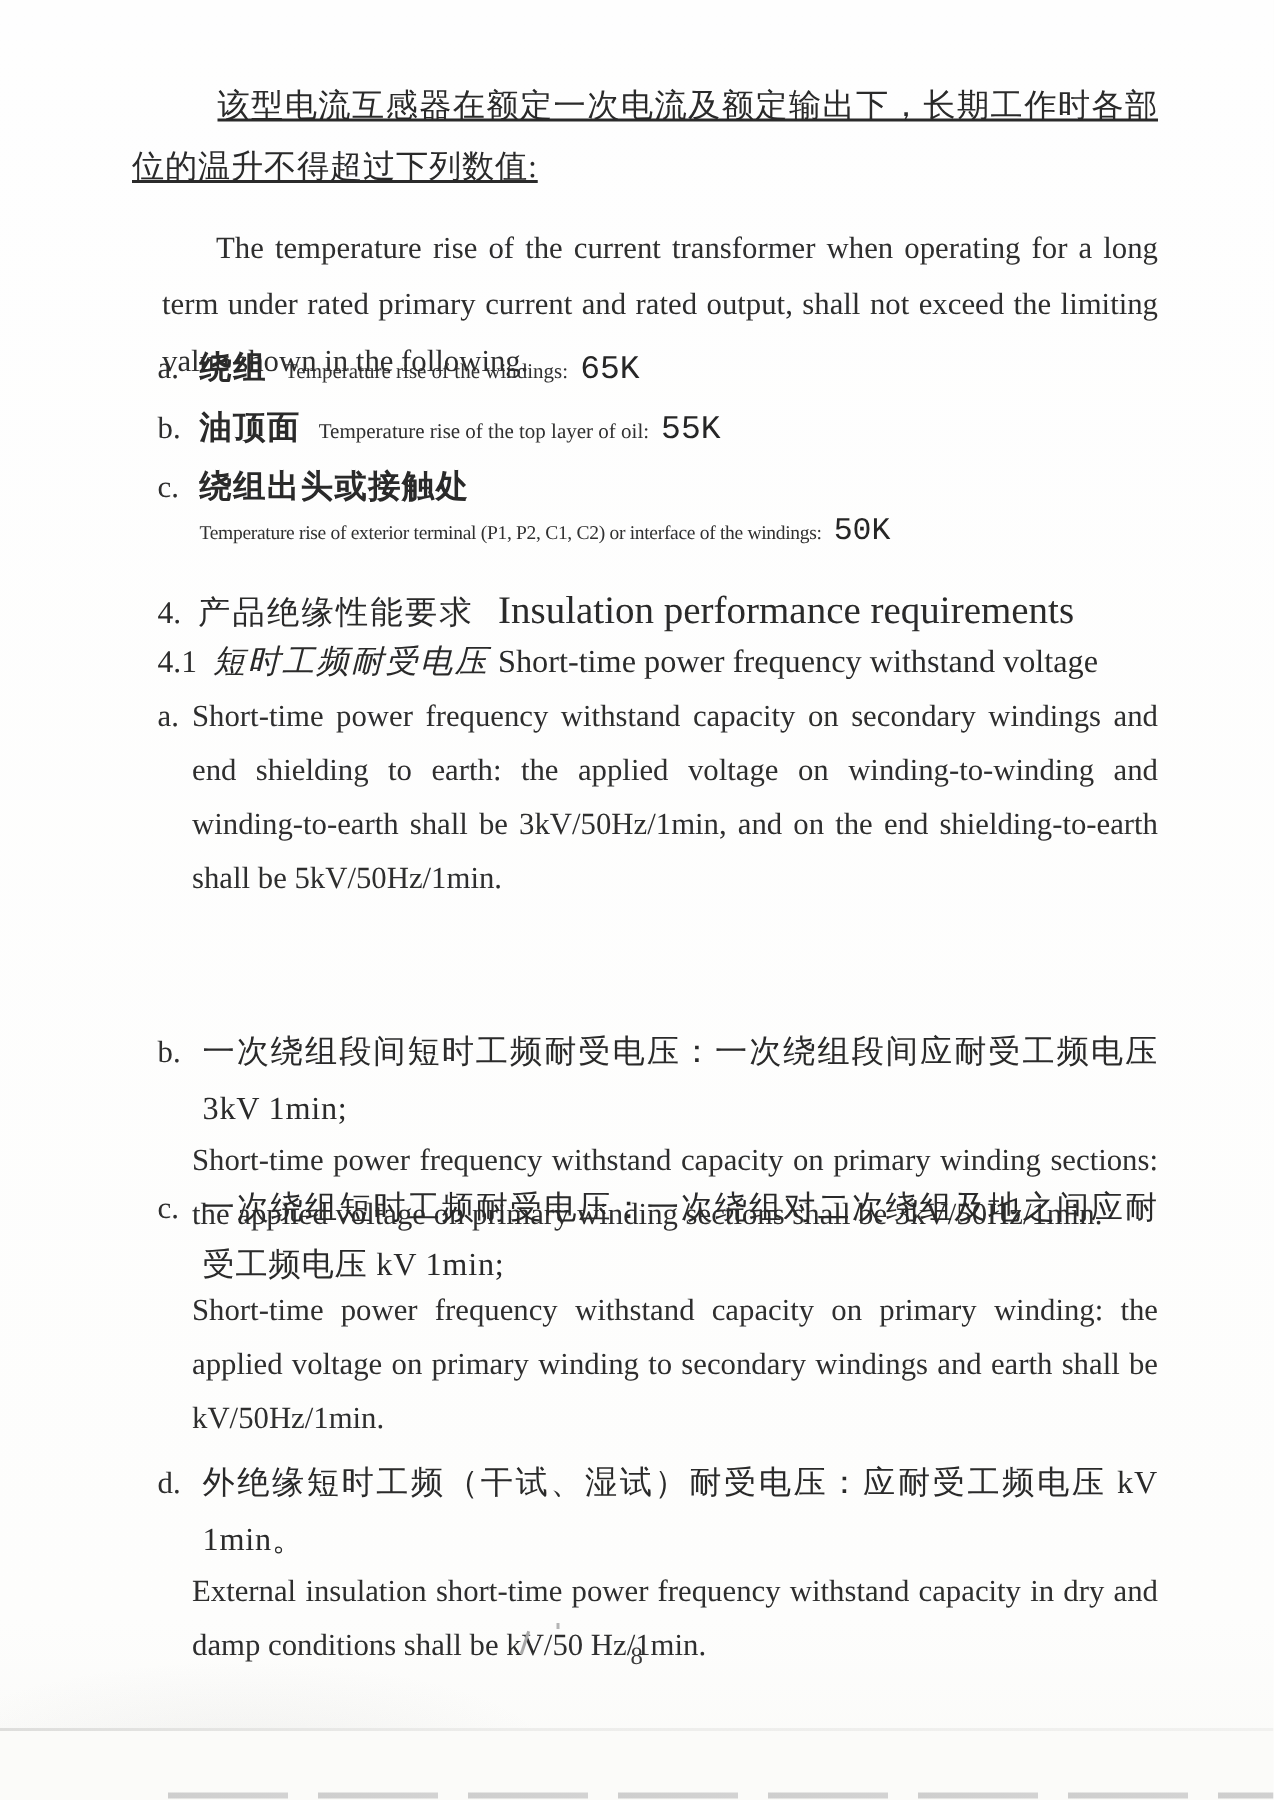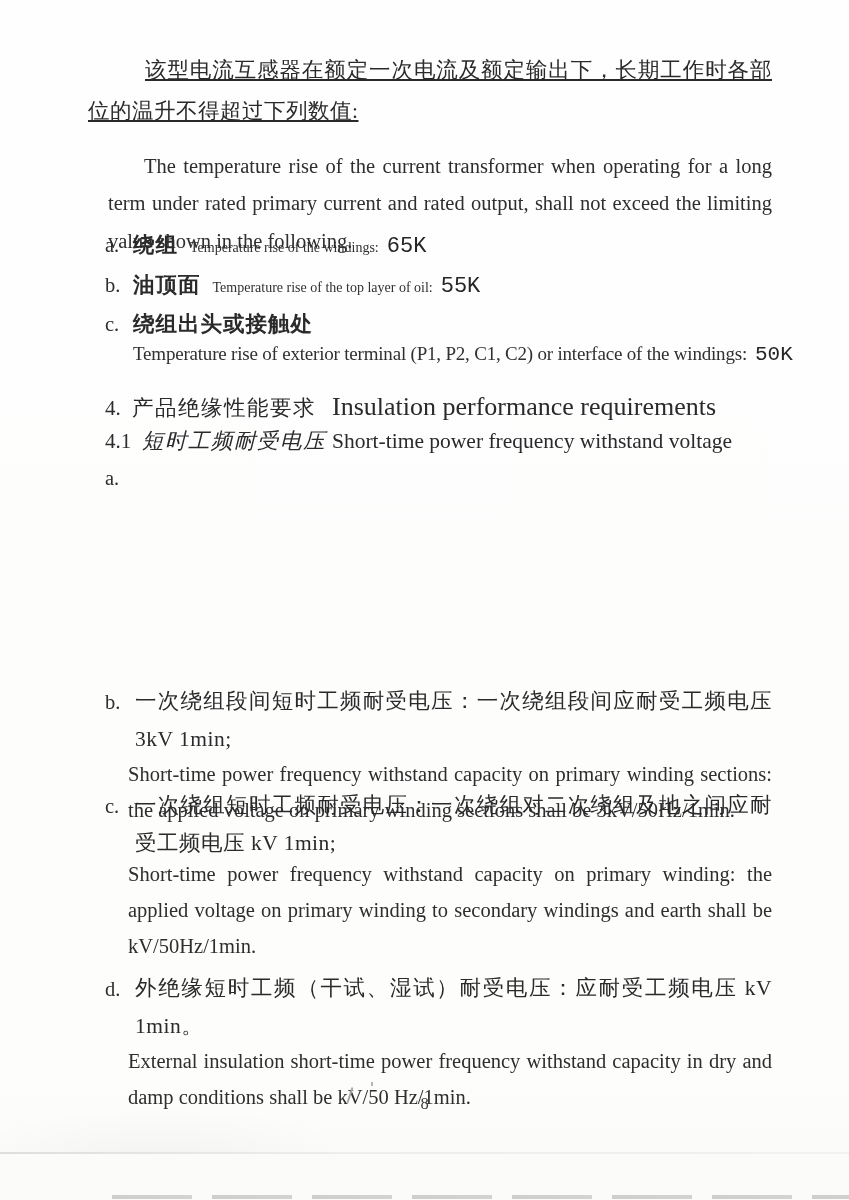"Temperature rise of exterior terminal" .t-sub .t-en { font-size: 19px -> 13px }
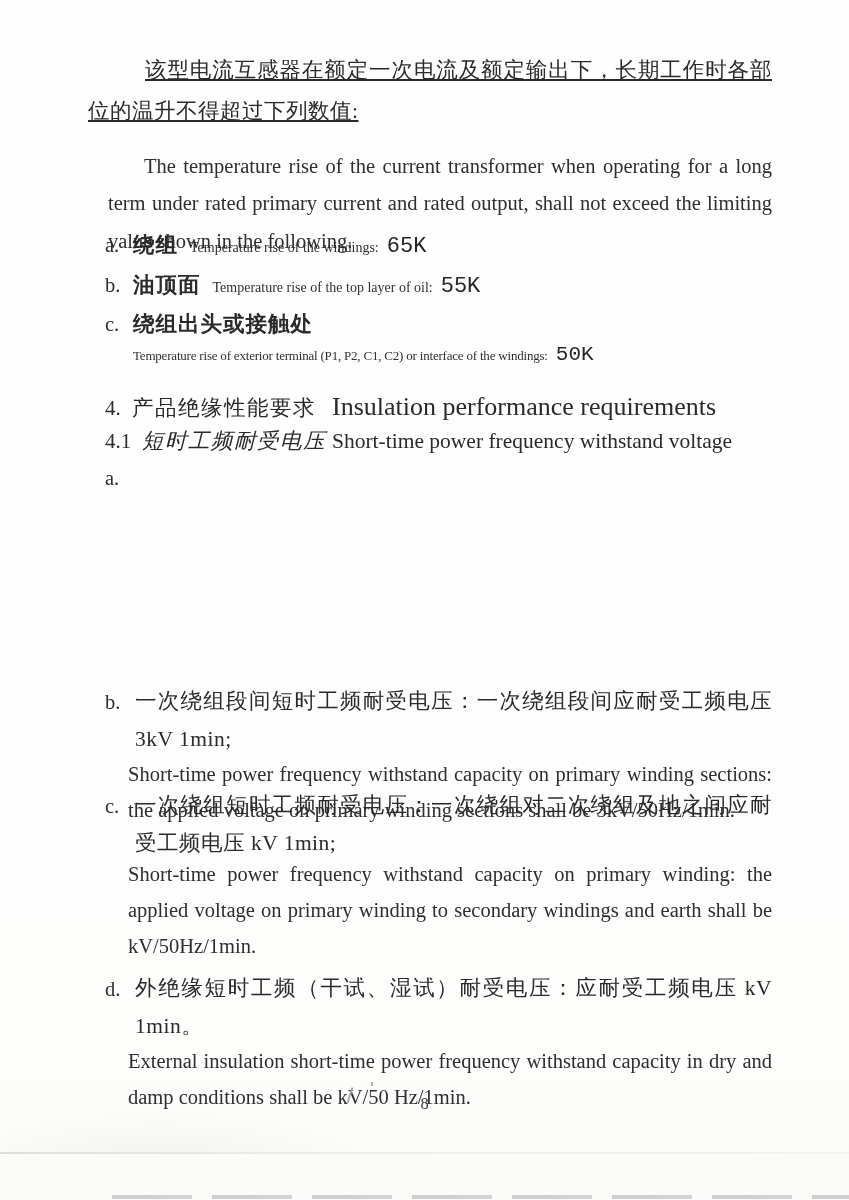"Short-time power frequency withstand capacity on" p.w-en { html: none -> <p>Short-time power frequency withstand capacity on secondary windings and end shielding to earth: the applied voltage on winding-to-winding and winding-to-earth shall be 3kV/50Hz/1min, and on the end shielding-to-earth shall be 5kV/50Hz/1min.</p> }
